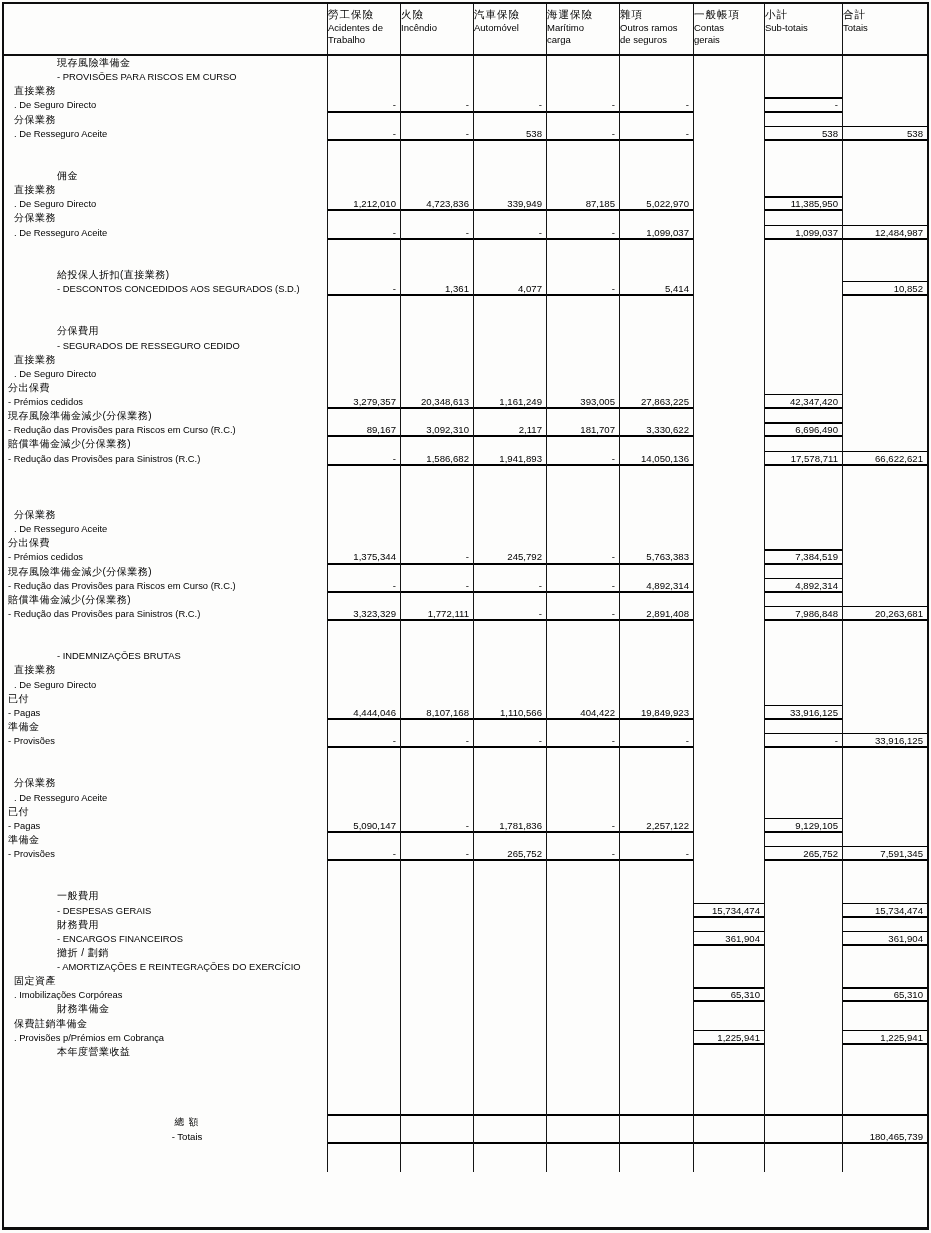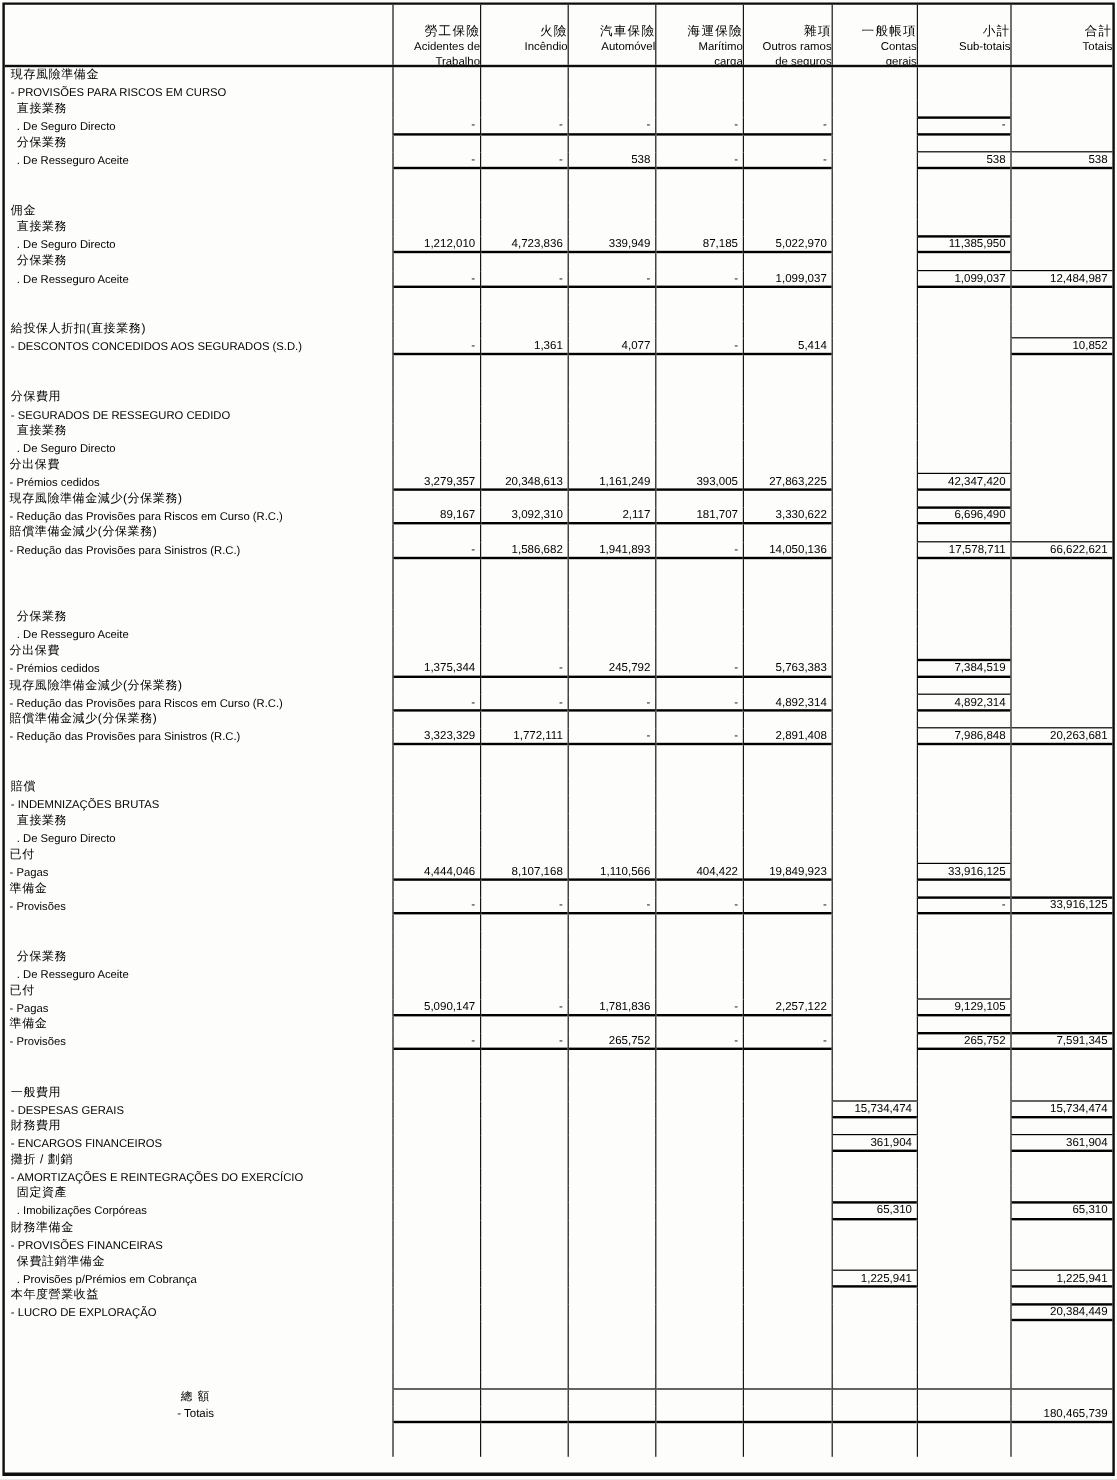"勞工保險" .hcell { padding-top: 16px -> 4px; text-align: right -> left }
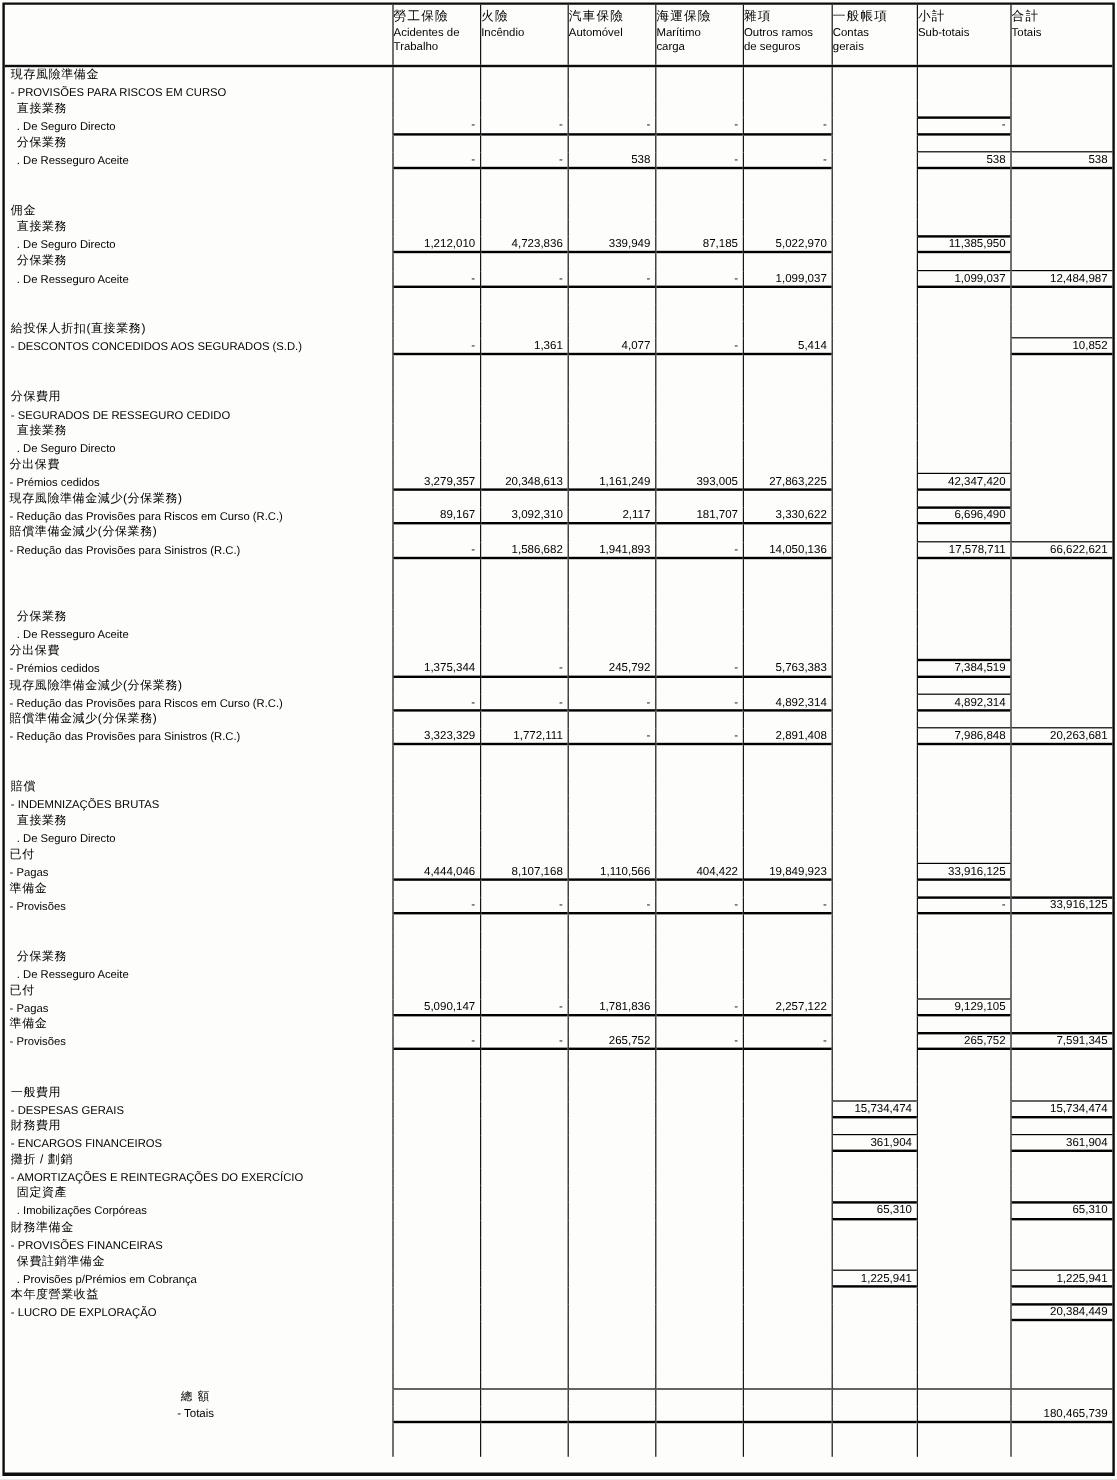"現存風險準備金" .i0 { margin-left: none -> 48px }
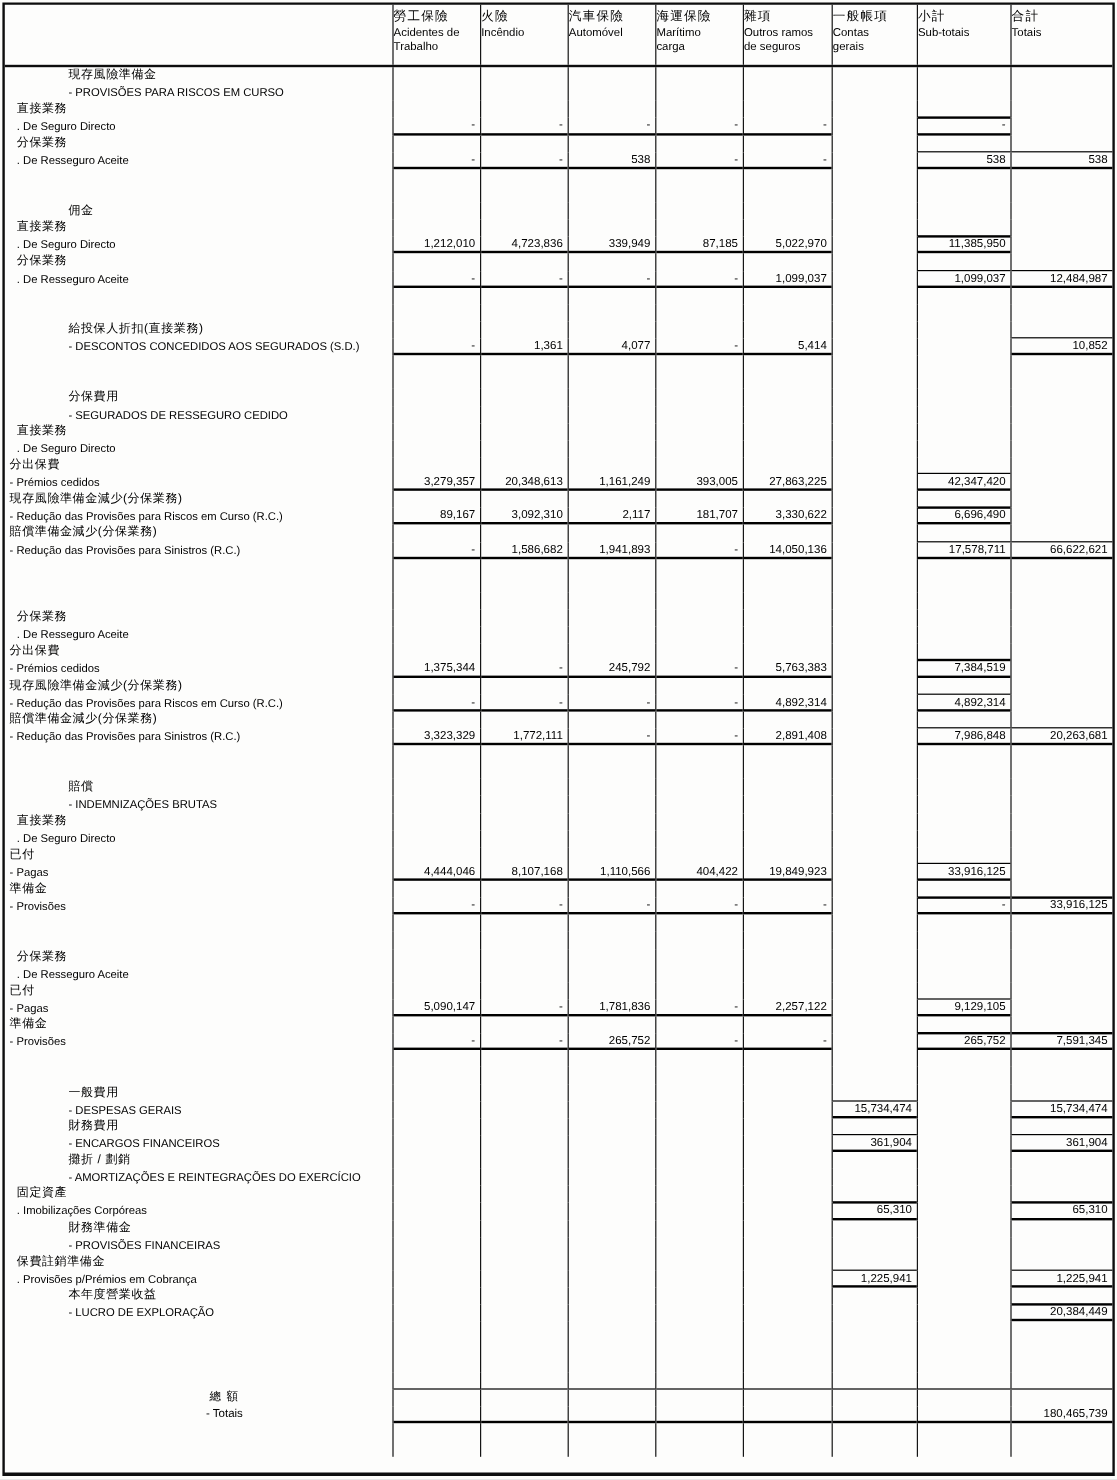"賠償" div.row { html: <div> <div>賠償</div> <div></div> <div></div> <div></div> <div></div> <div></div> <div></div> <div></div> <div></div> </div> -> none }
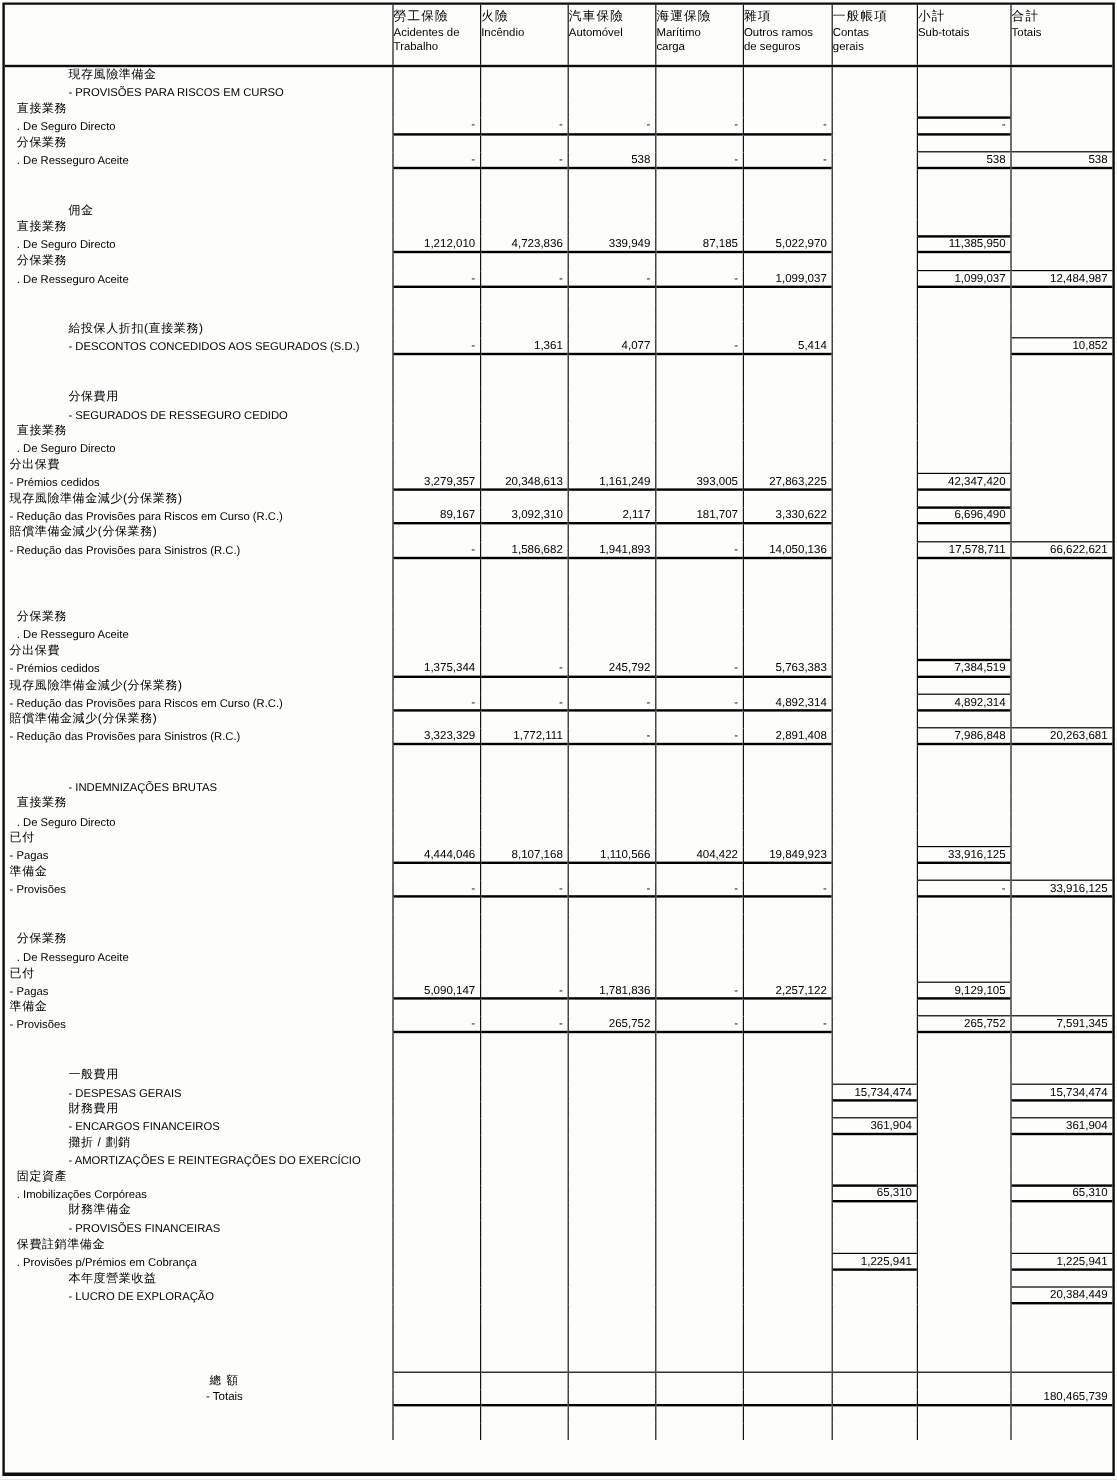"- PROVISÕES FINANCEIRAS" div.row { html: <div> <div>- PROVISÕES FINANCEIRAS</div> <div></div> <div></div> <div></div> <div></div> <div></div> <div></div> <div></div> <div></div> </div> -> none }
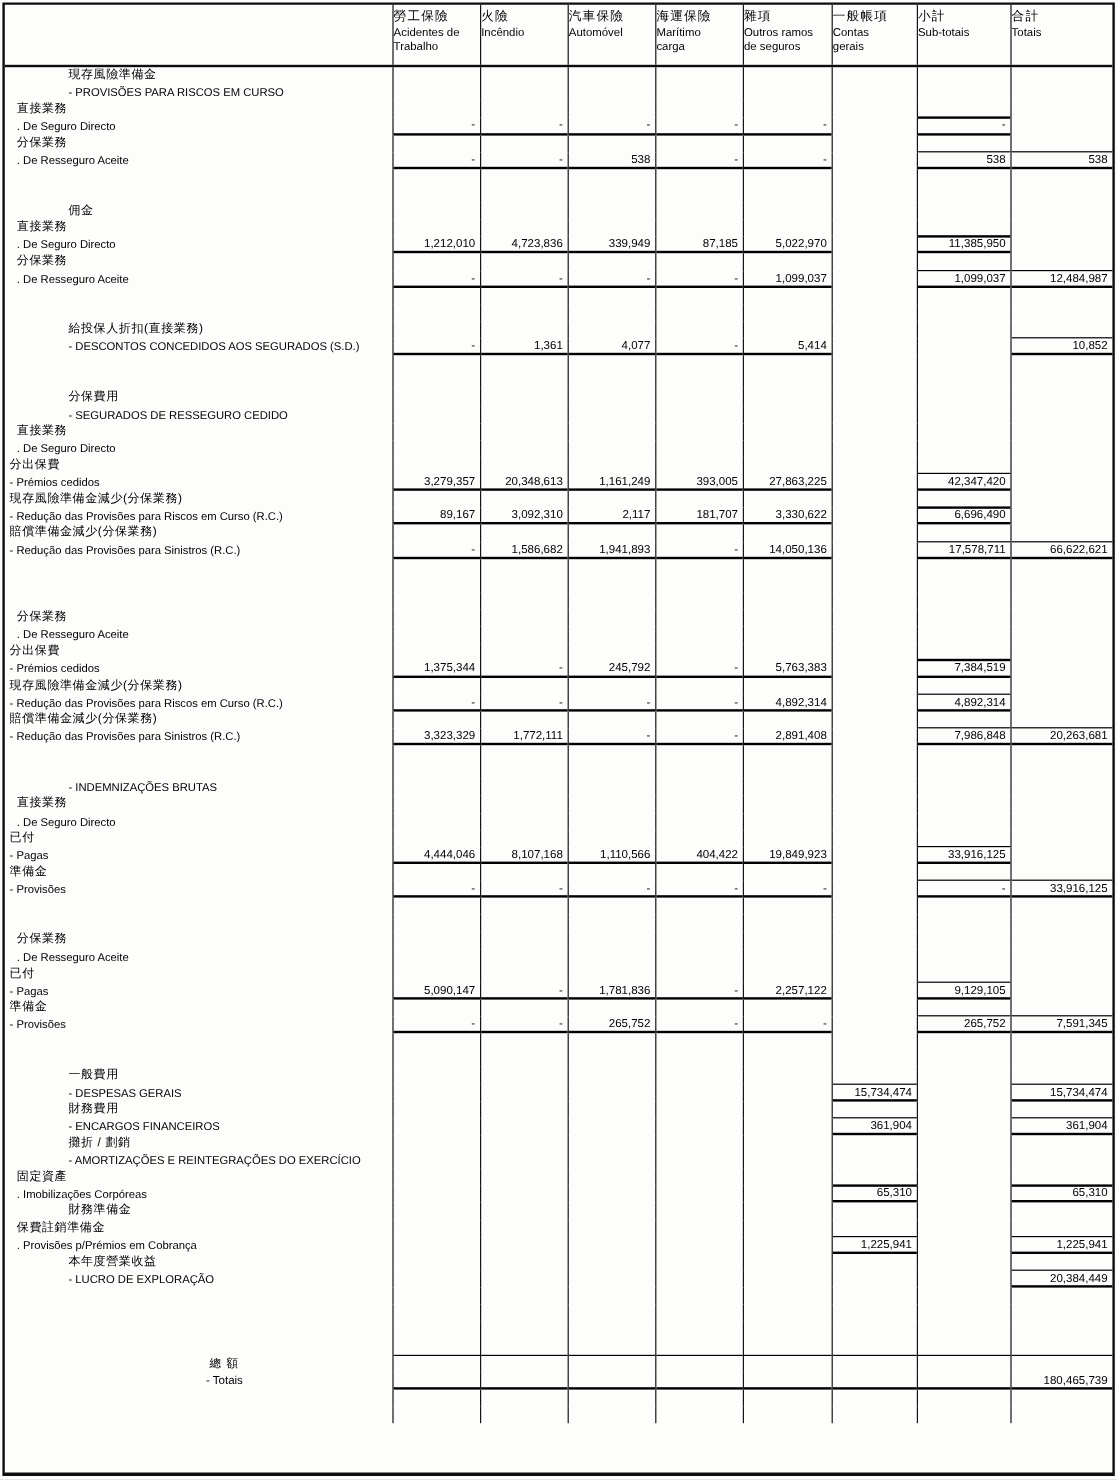"- LUCRO DE EXPLORAÇÃO" div.row { html: <div> <div>- LUCRO DE EXPLORAÇÃO</div> <div></div> <div></div> <div></div> <div></div> <div></div> <div></div> <div></div> <div>20,384,449</div> </div> -> none }
